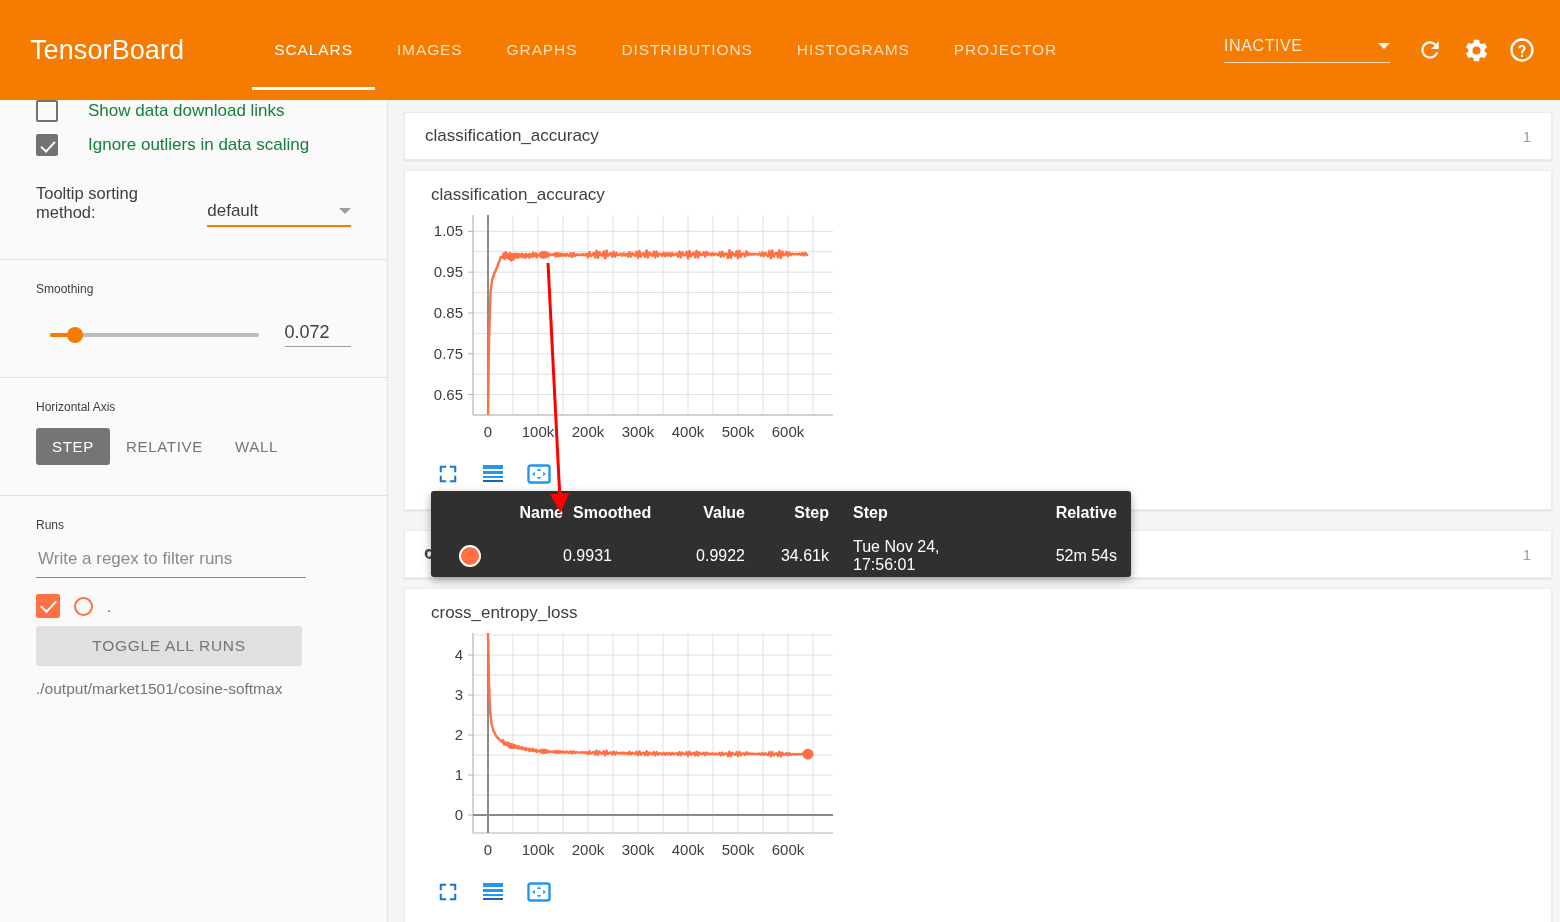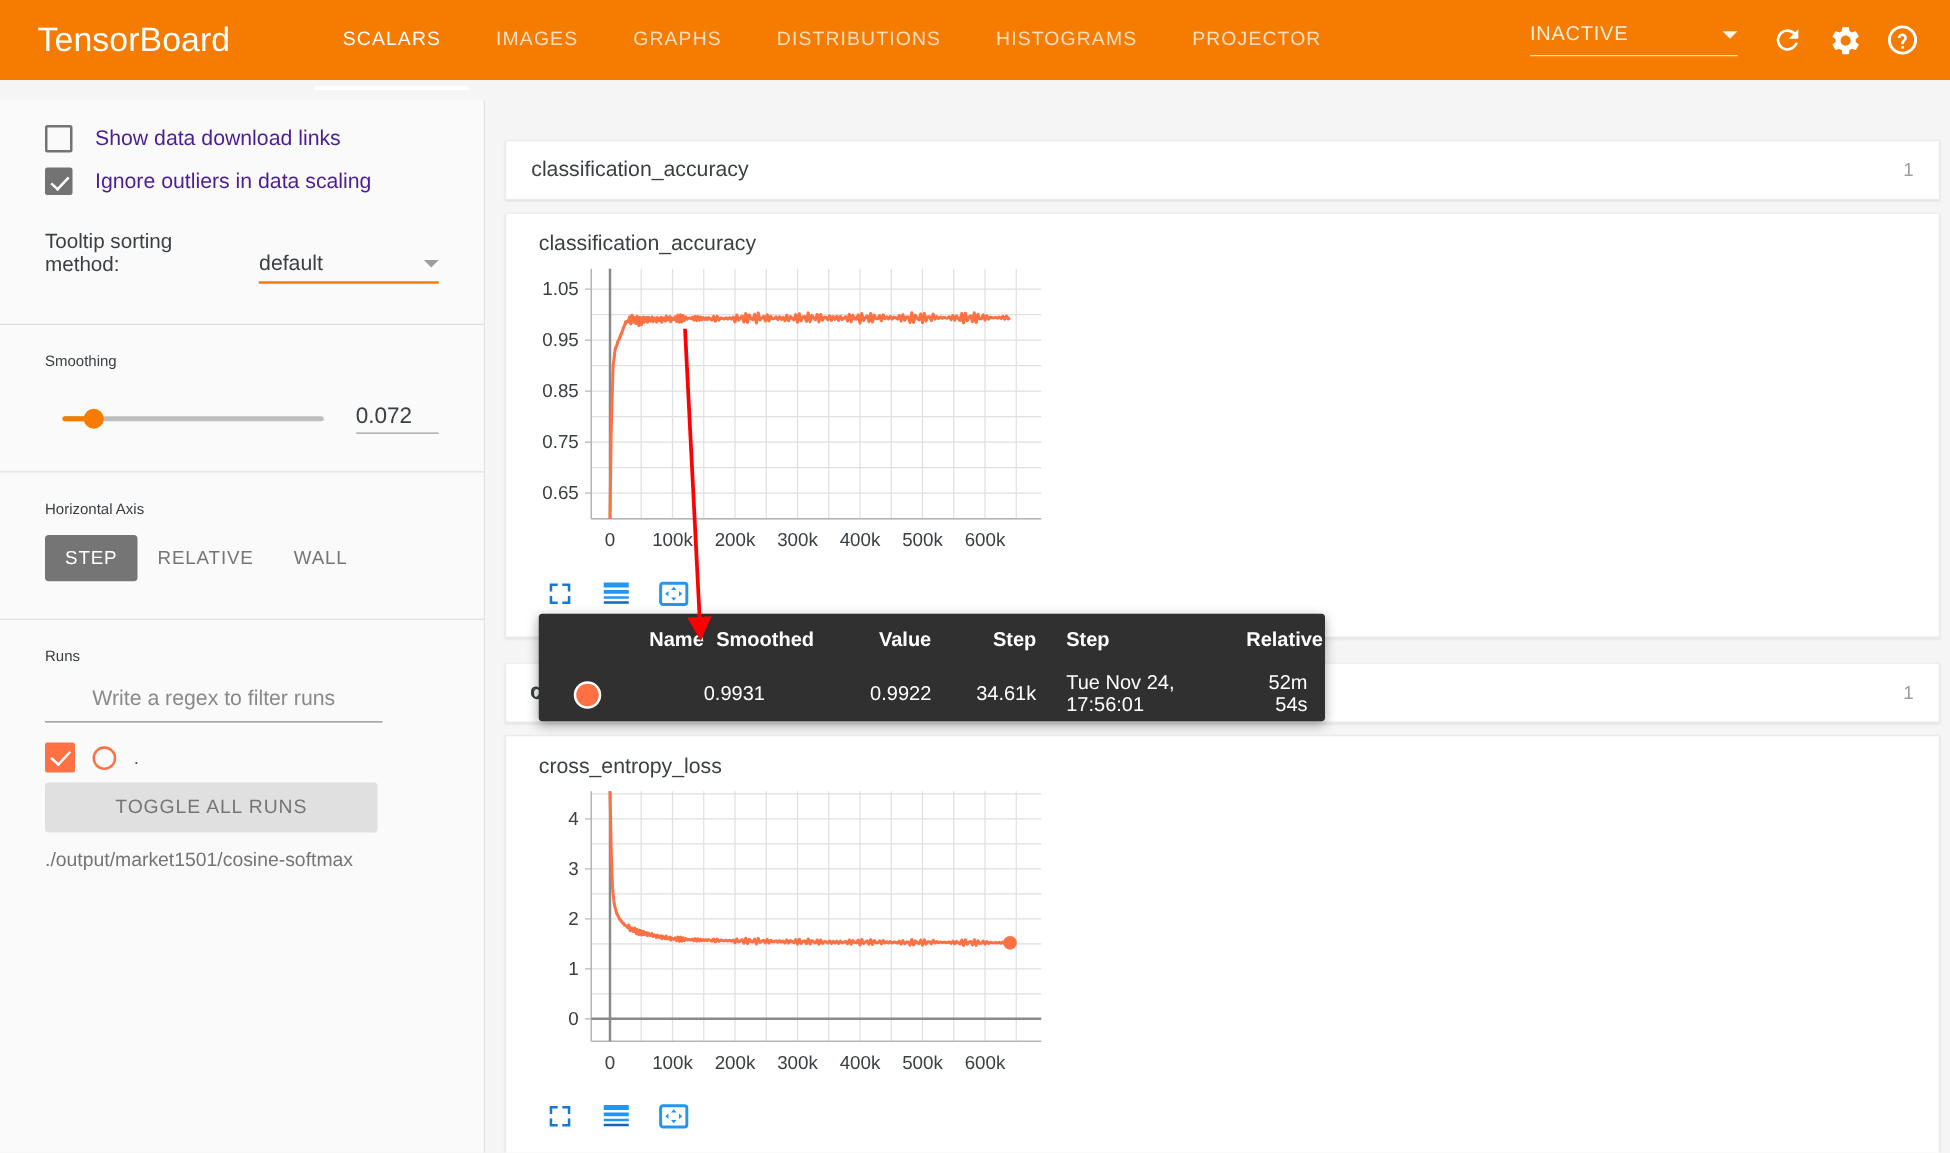"TensorBoard" #app-header { height: 64px -> 100px }
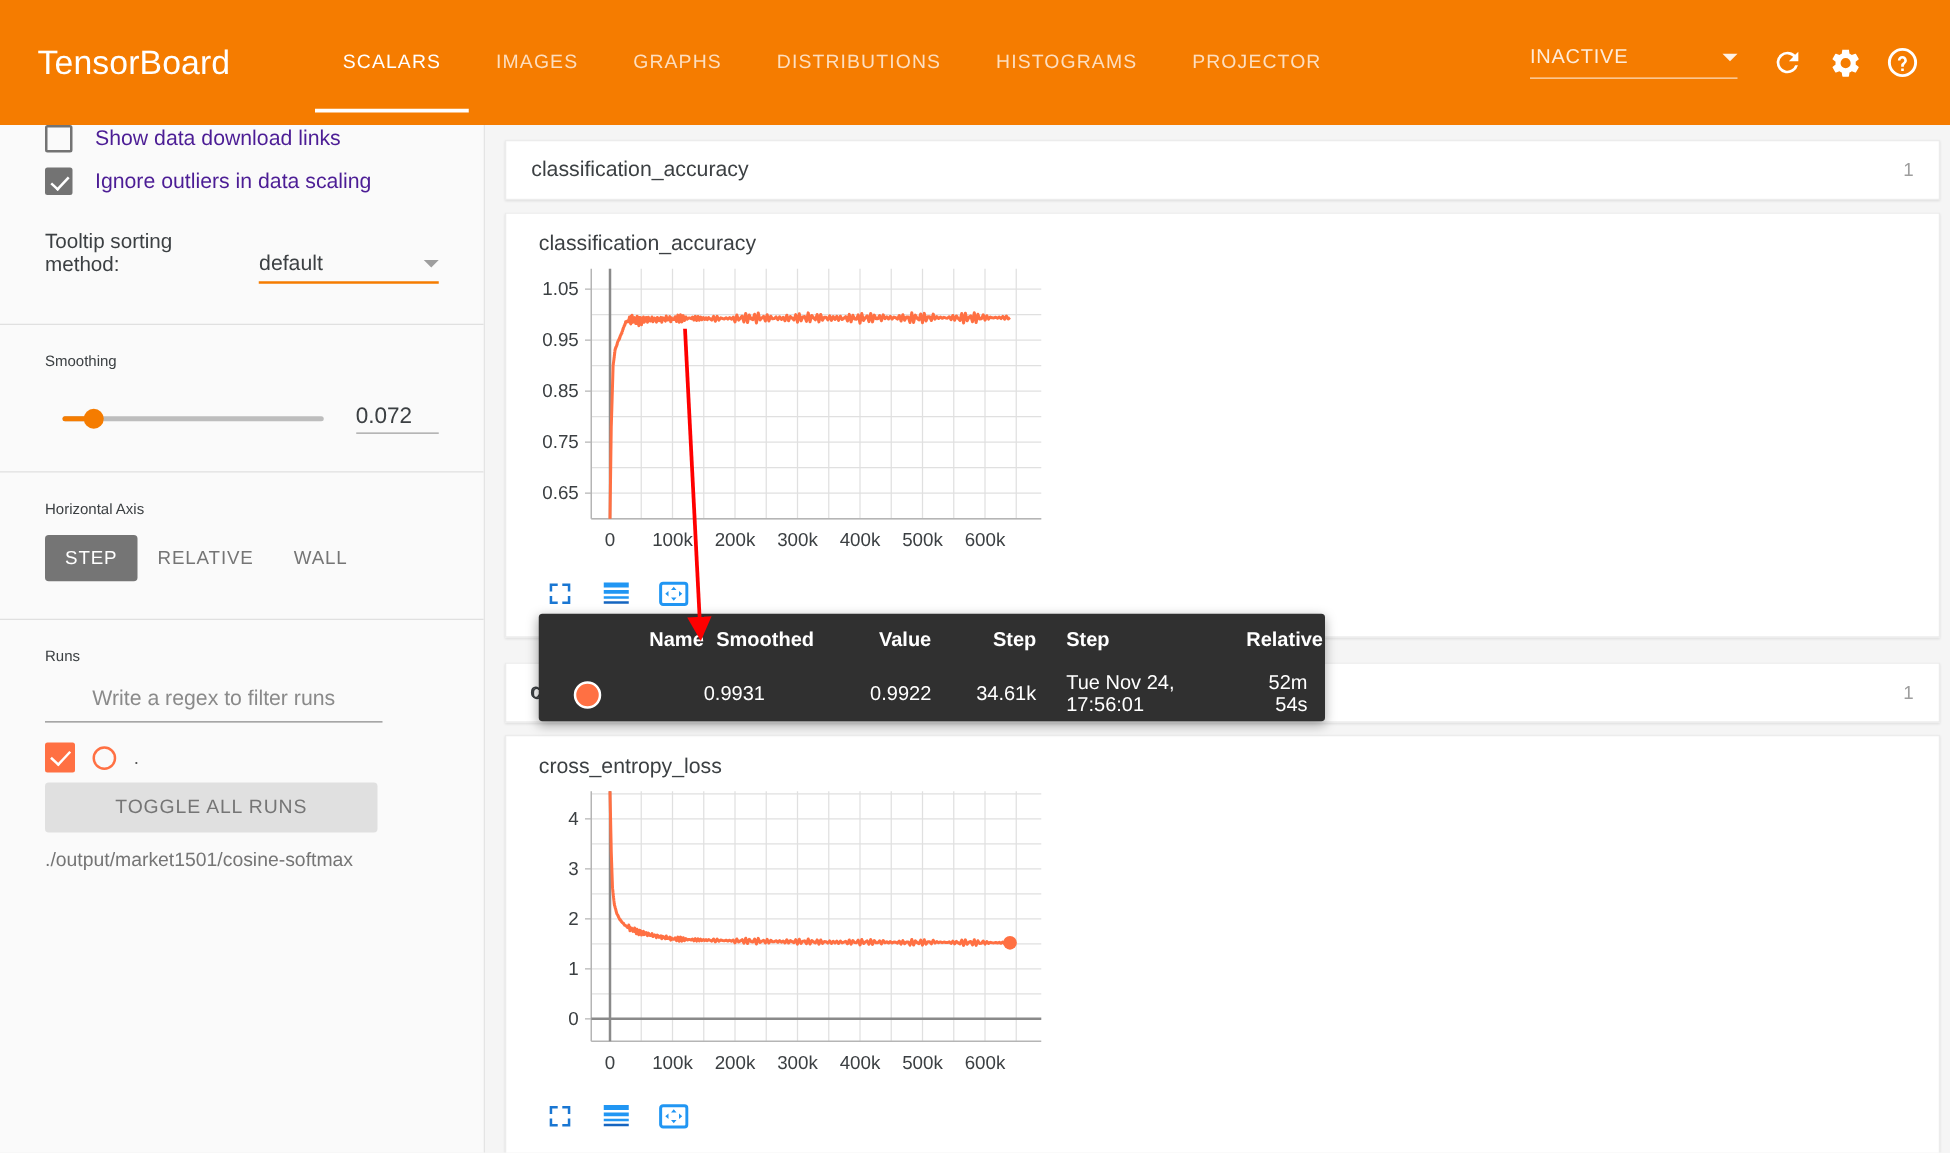"Show data download links" .cb-label { color: #4c1d95 -> #15803d; margin-left: 18px -> 30px }
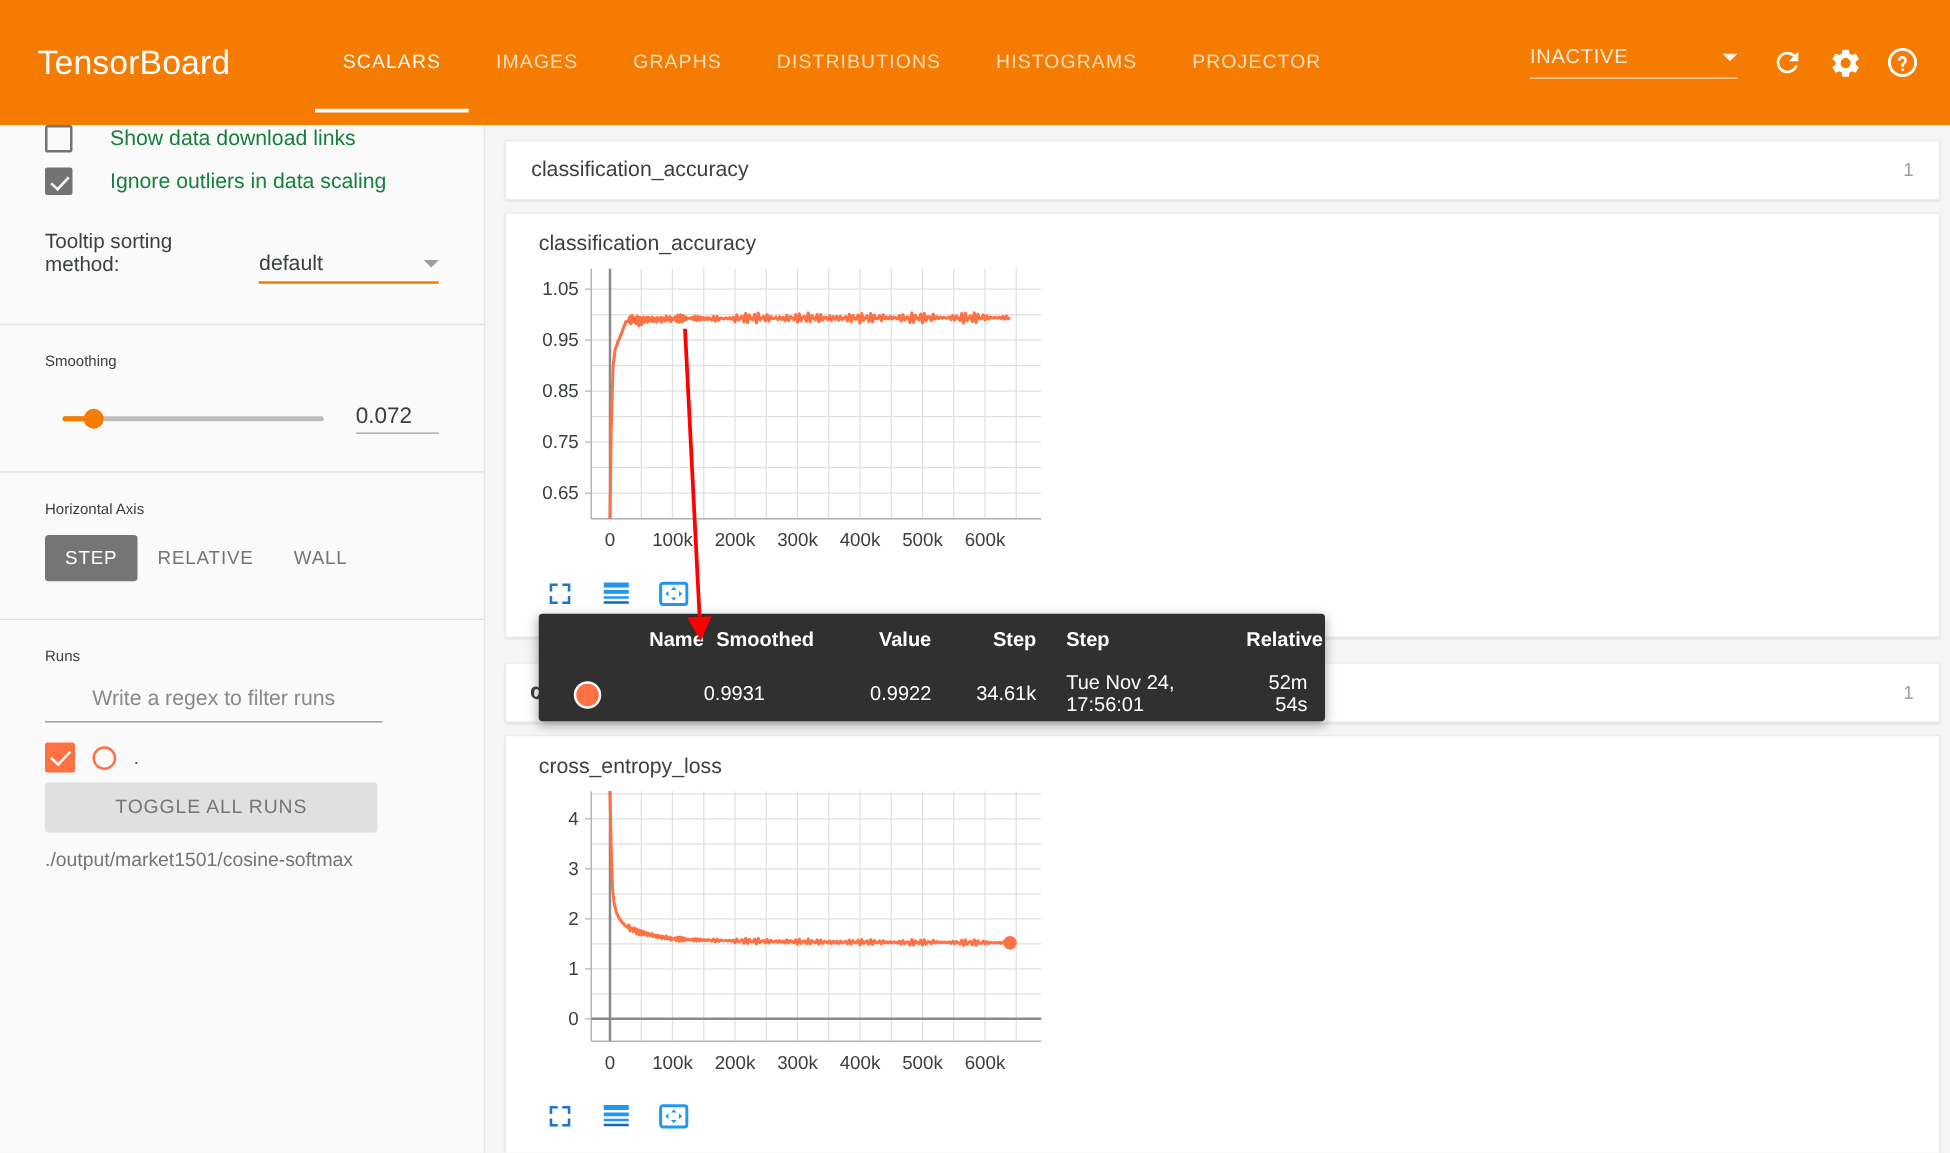"Name" #chart-tooltip { width: 629px -> 700px }
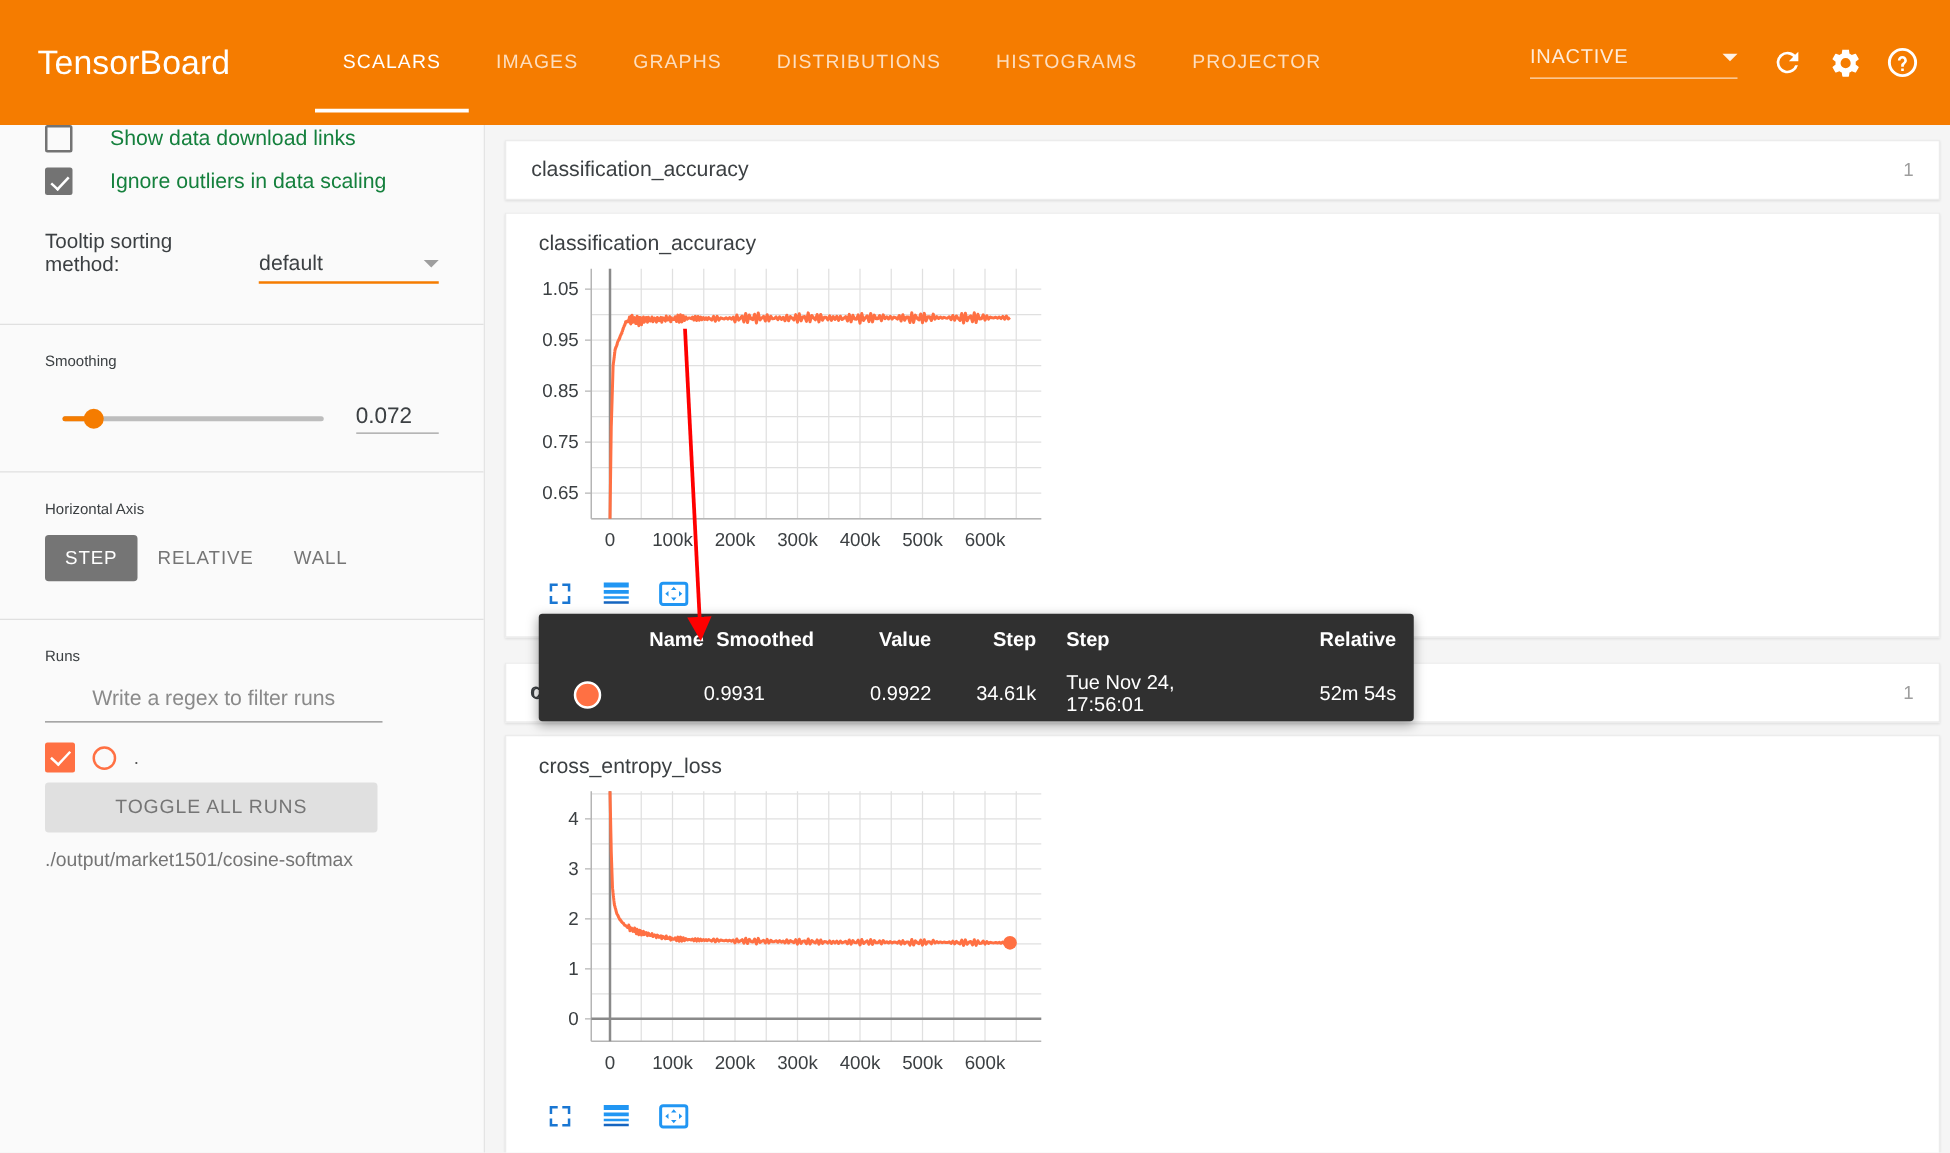"Write a regex to filter" #runs-filter input { text-align: center -> none }
